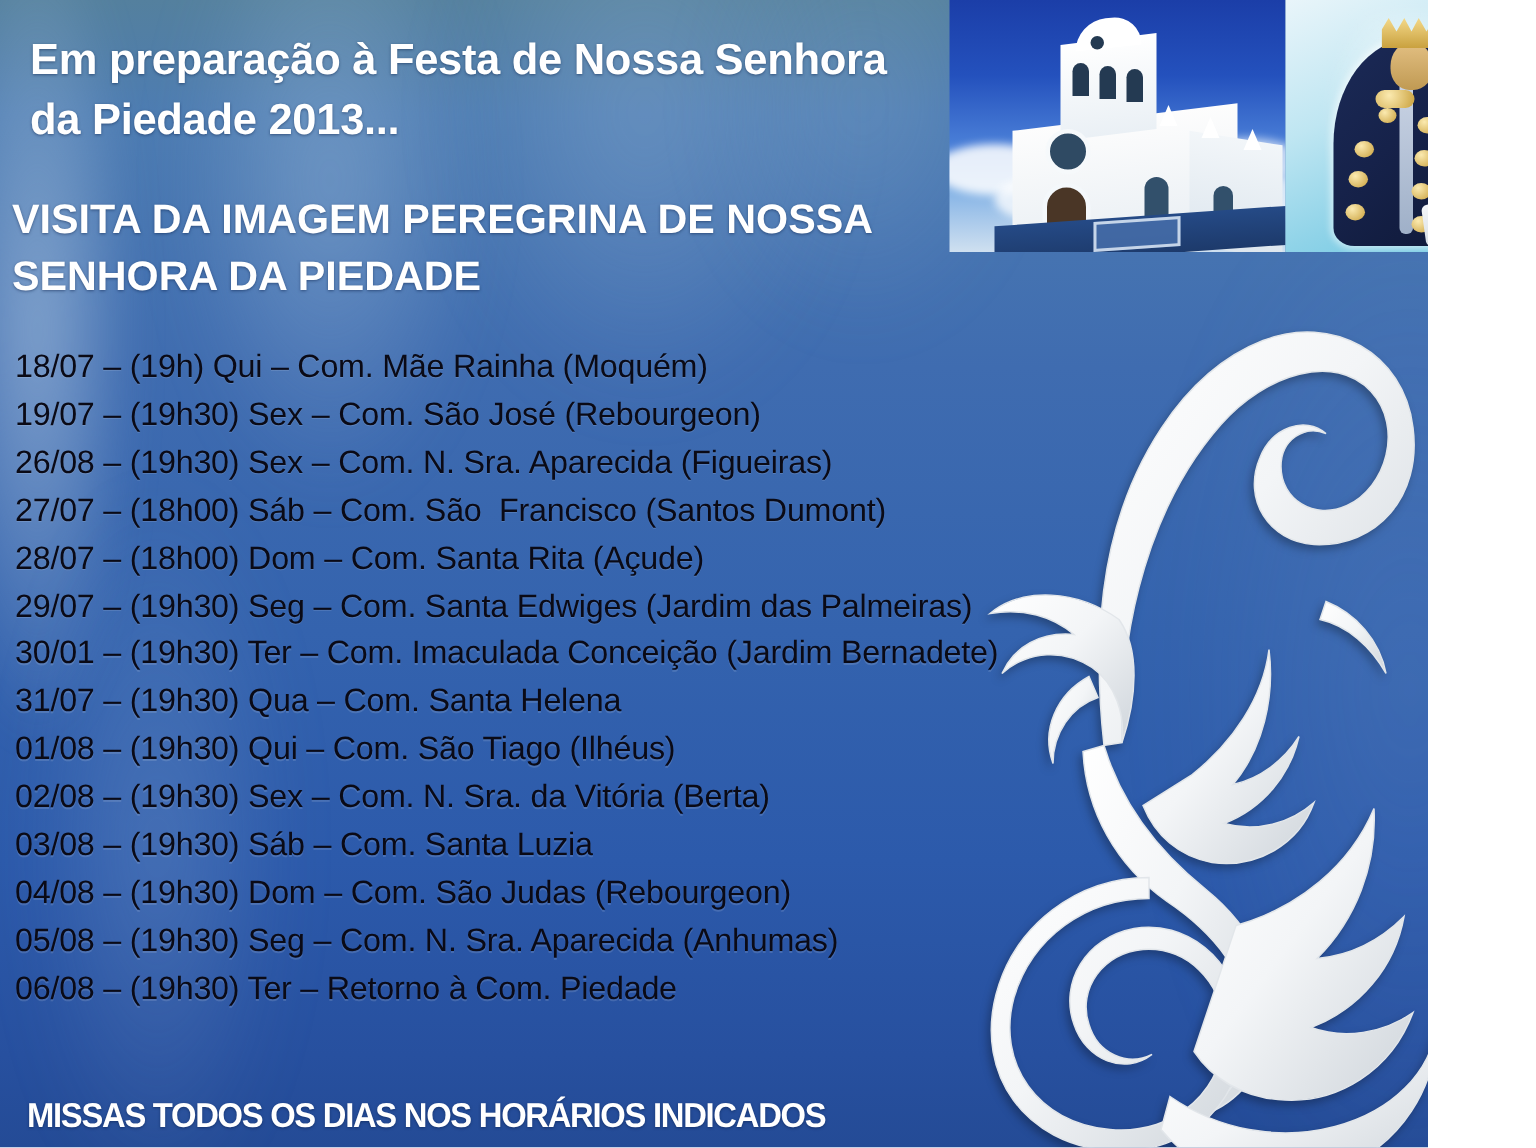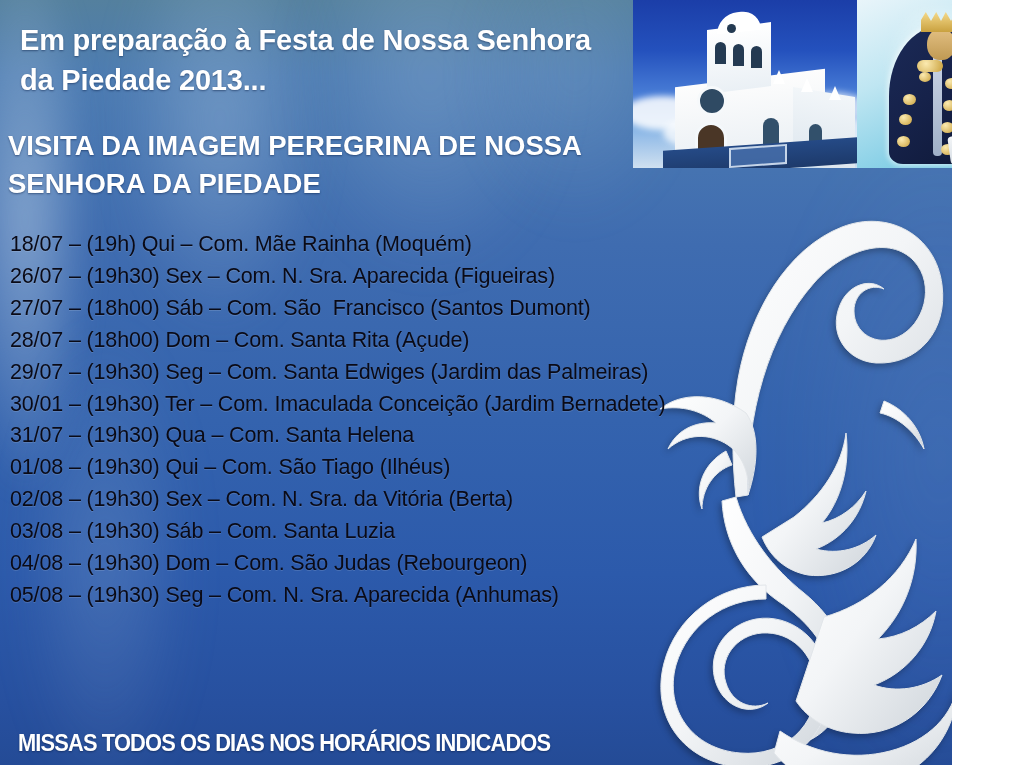"19/07 – (19h30) Sex –" li { html: none -> <li>19/07 – (19h30) Sex – Com. São José (Rebourgeon)</li> }
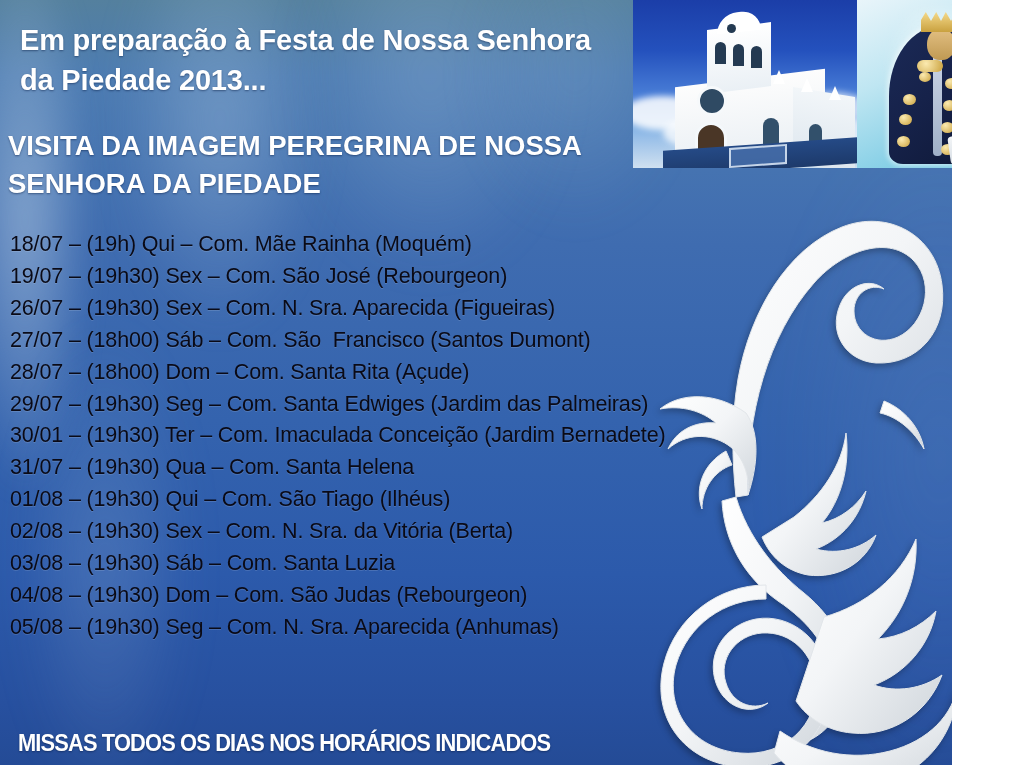"26/07 – (19h30) Sex –" li { text: 26/07 -> 26/08 }
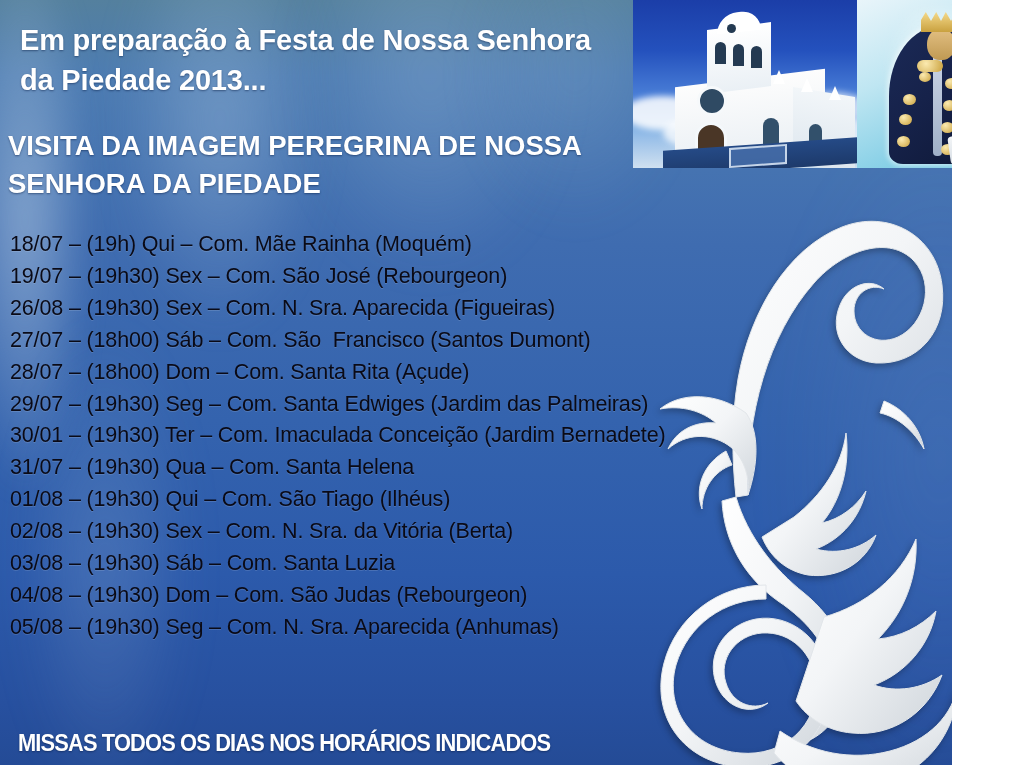"06/08 – (19h30) Ter –" li { html: none -> <li>06/08 – (19h30) Ter – Retorno à Com. Piedade</li> }
